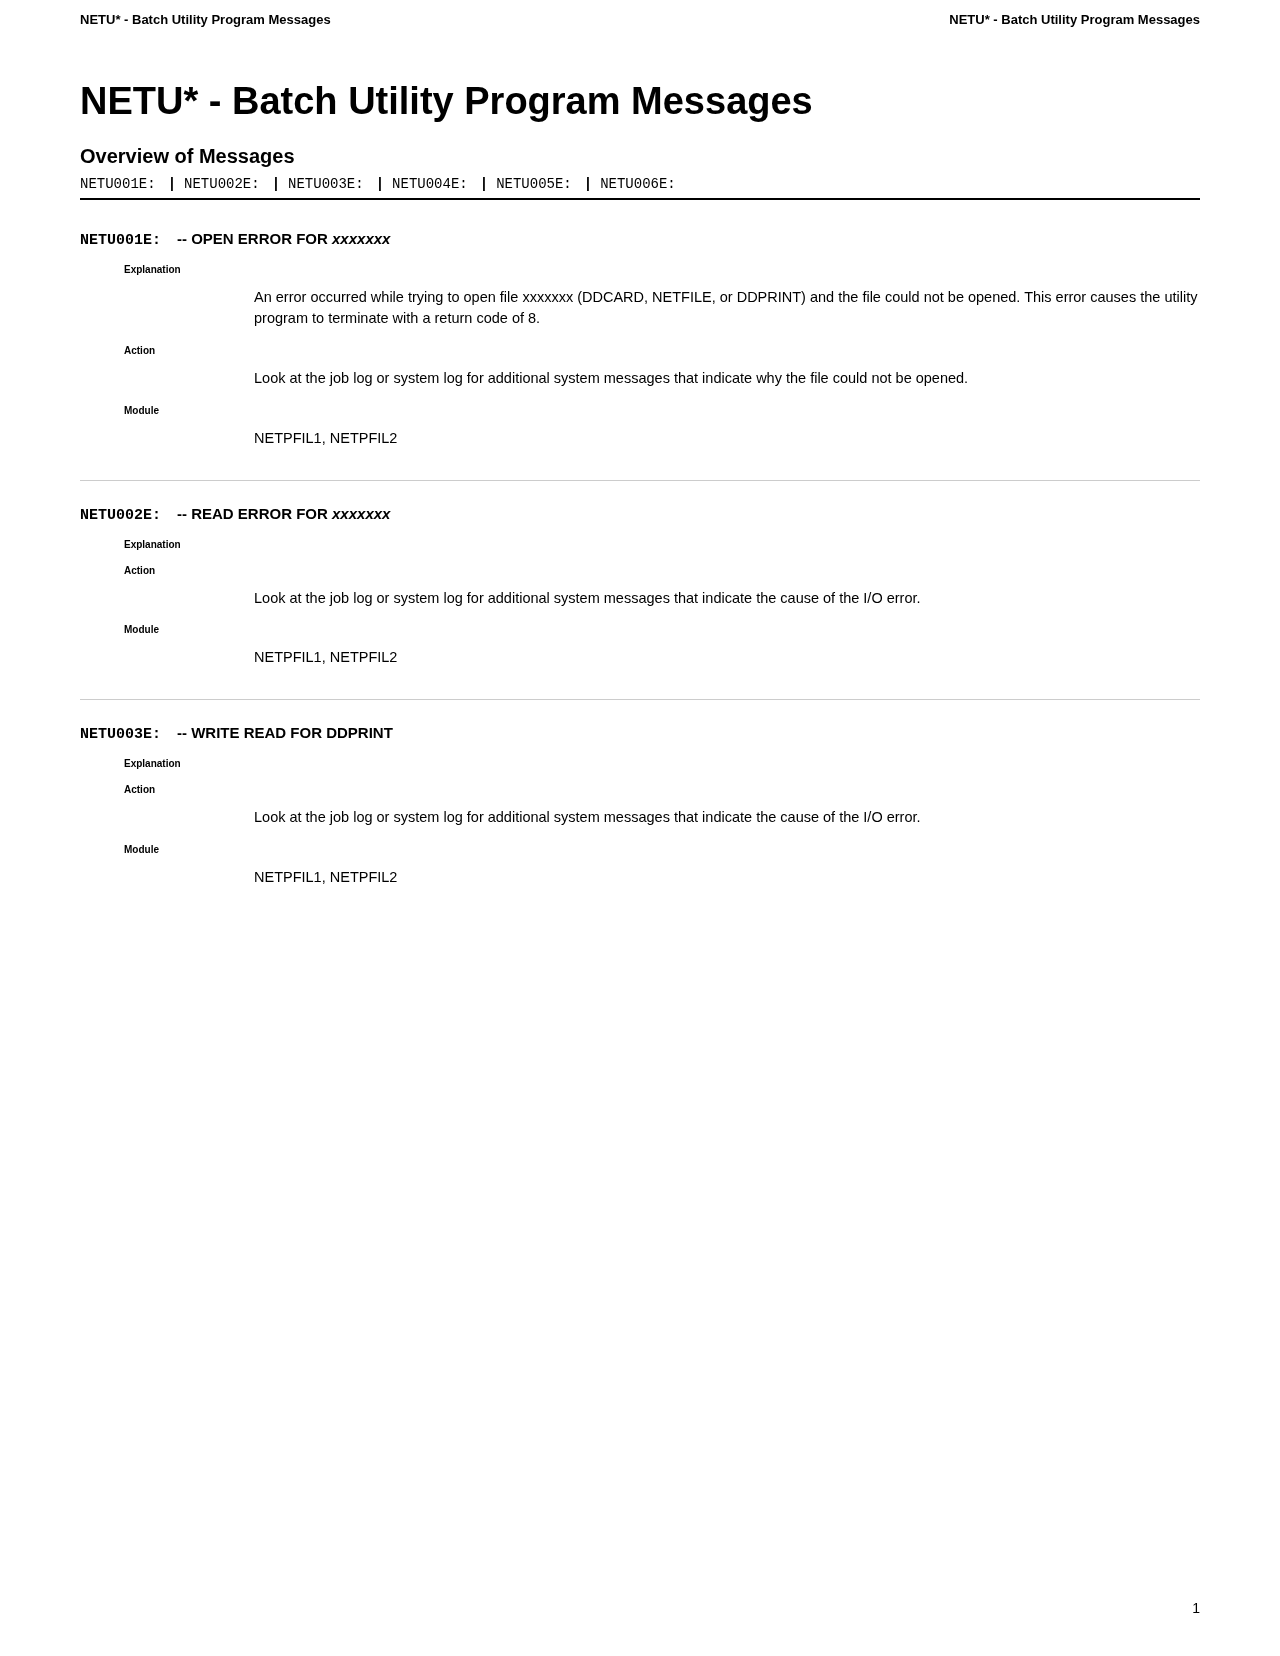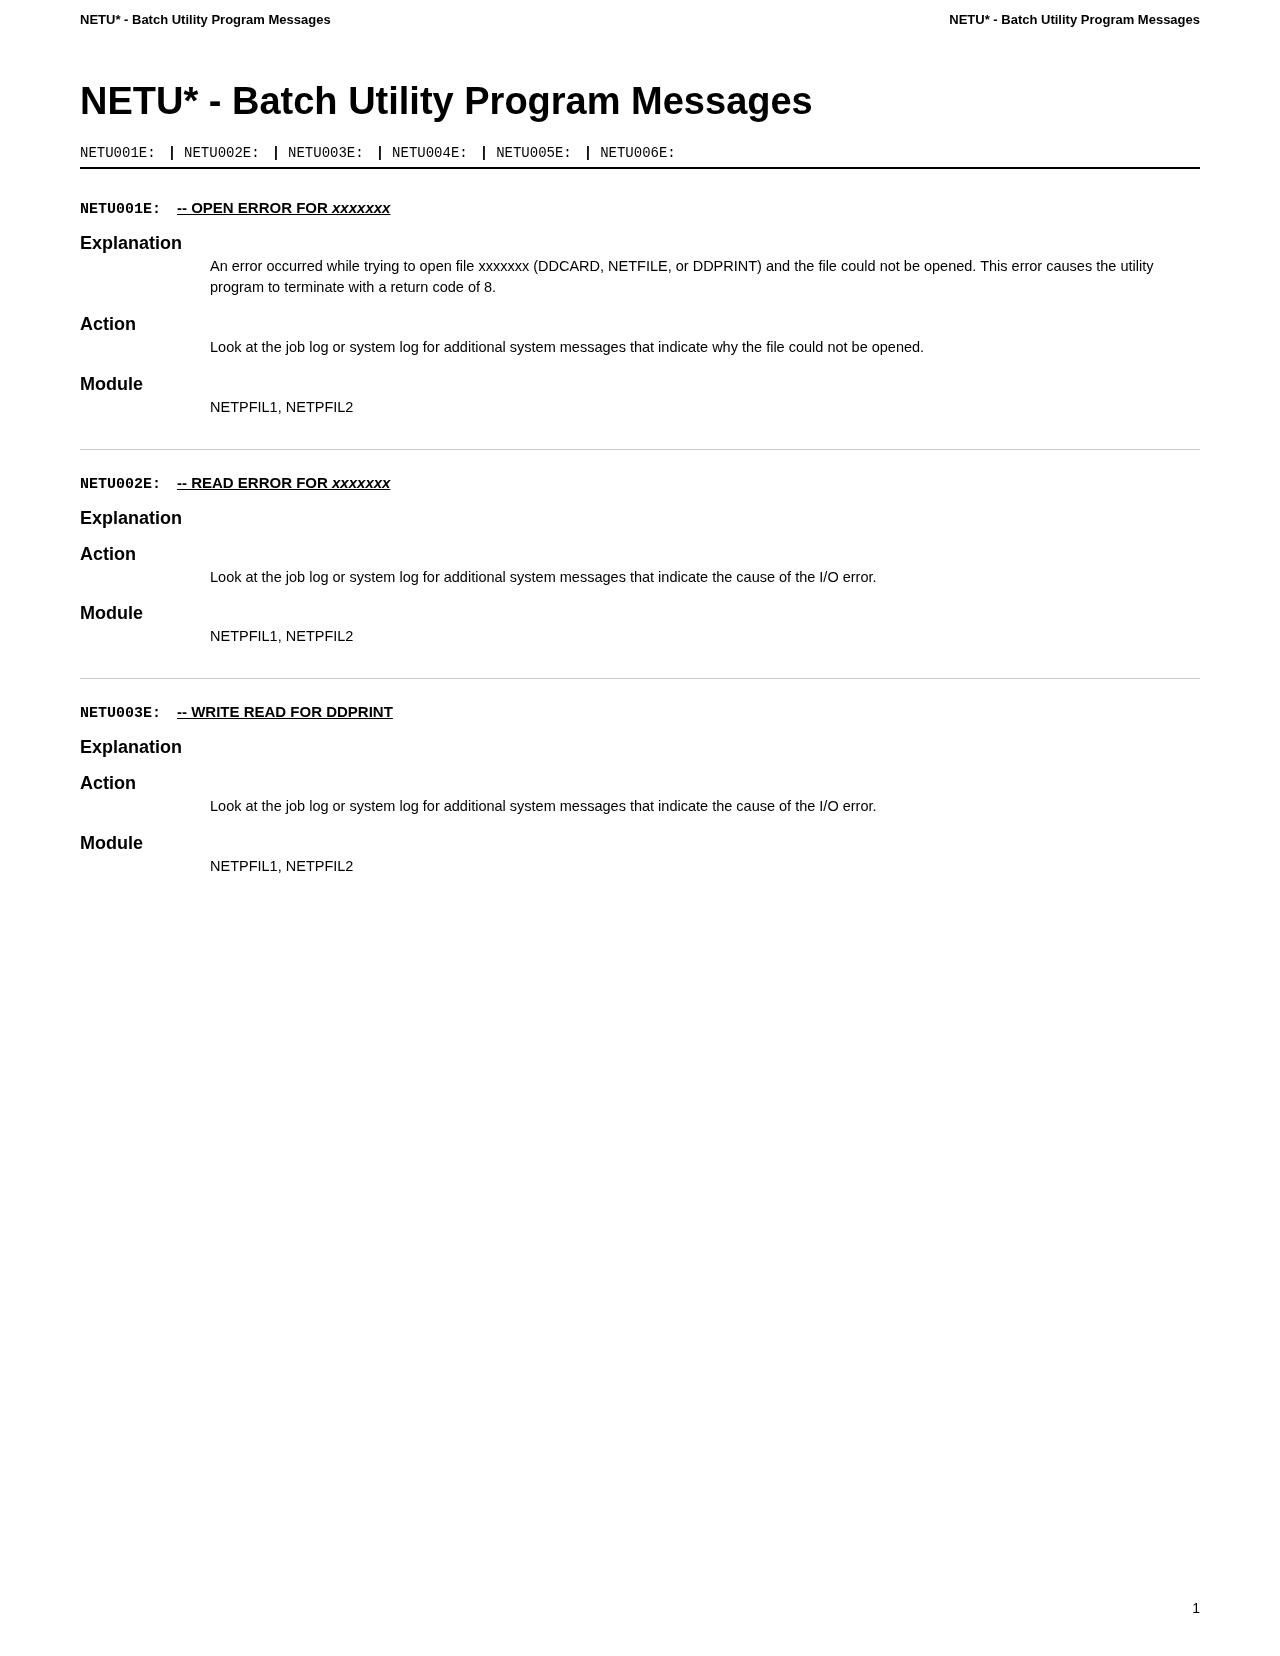"Overview of Messages" h2.overview-heading { html: none -> <h2>Overview of Messages</h2> }
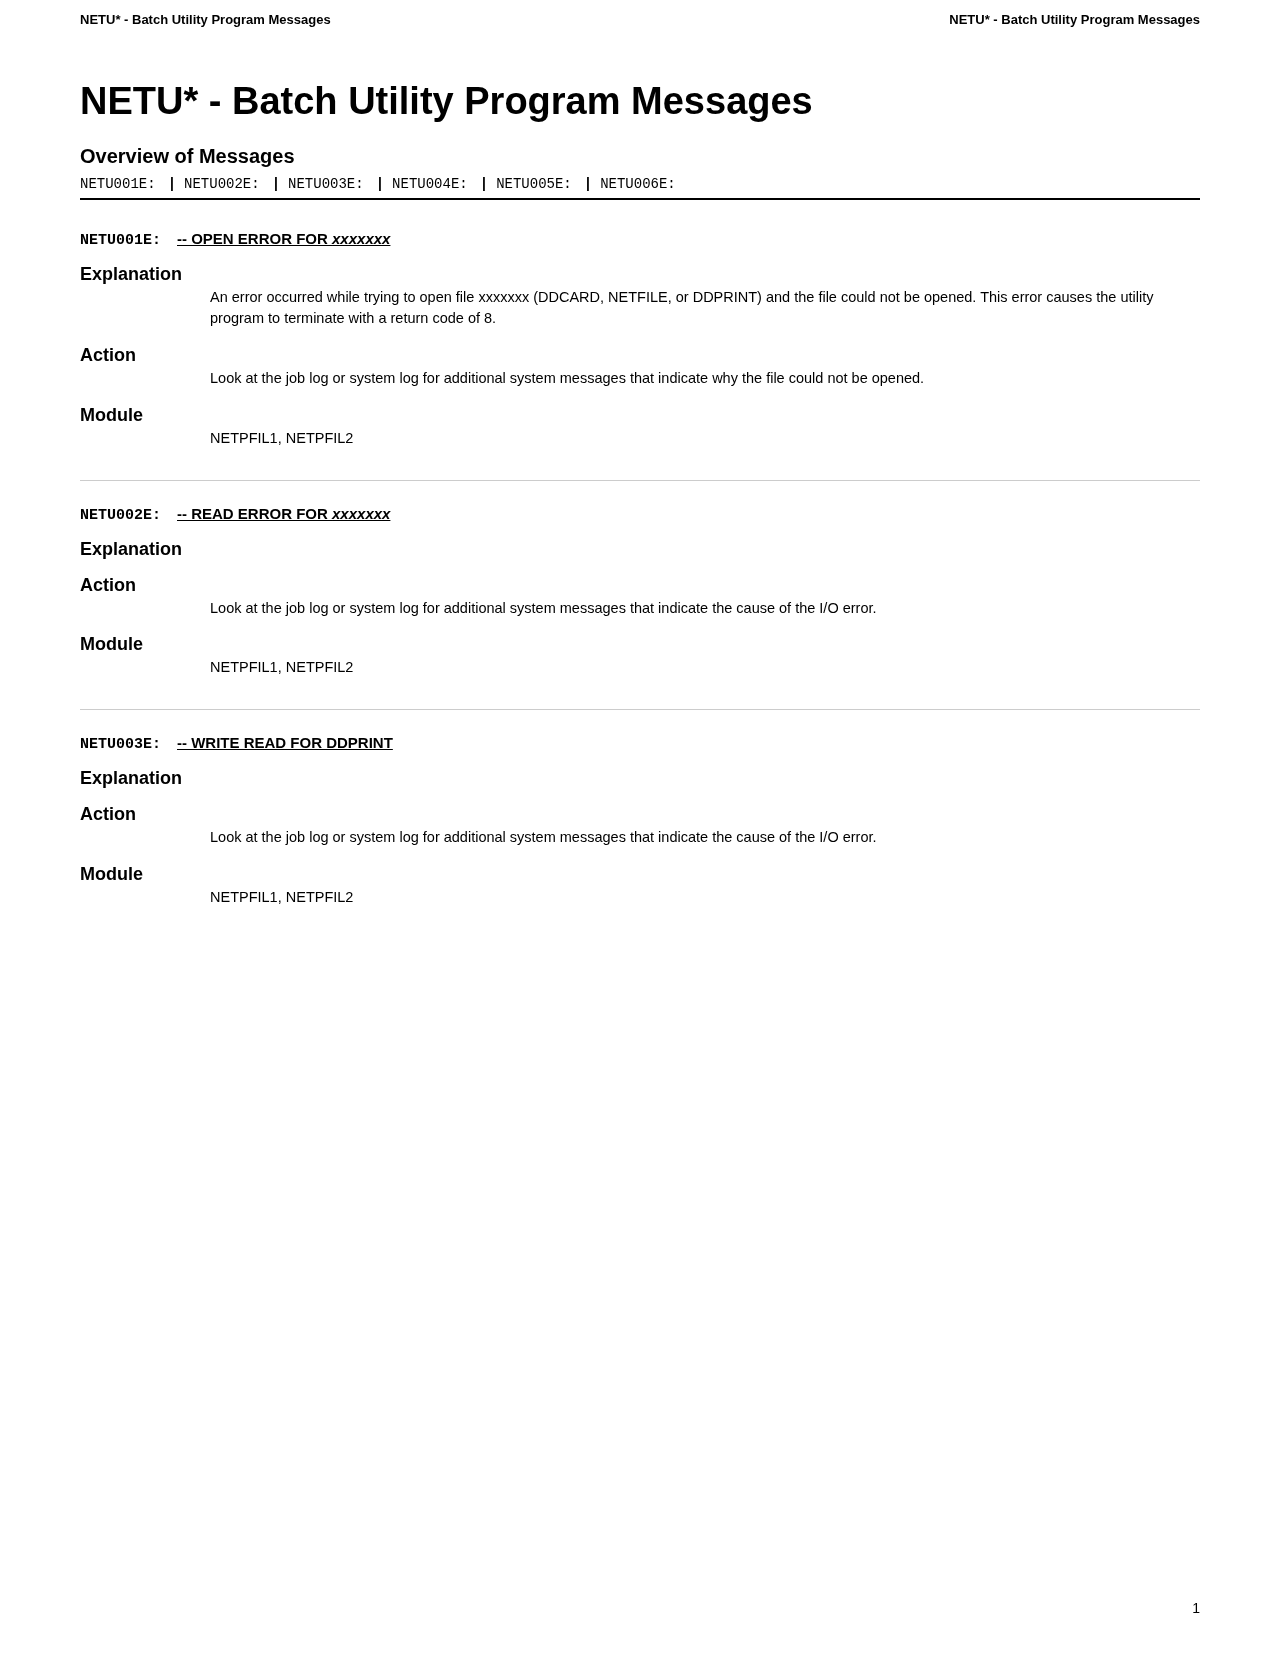"-- OPEN ERROR FOR xxxxxxx" .message-title .msg-desc { text-decoration: underline -> none }
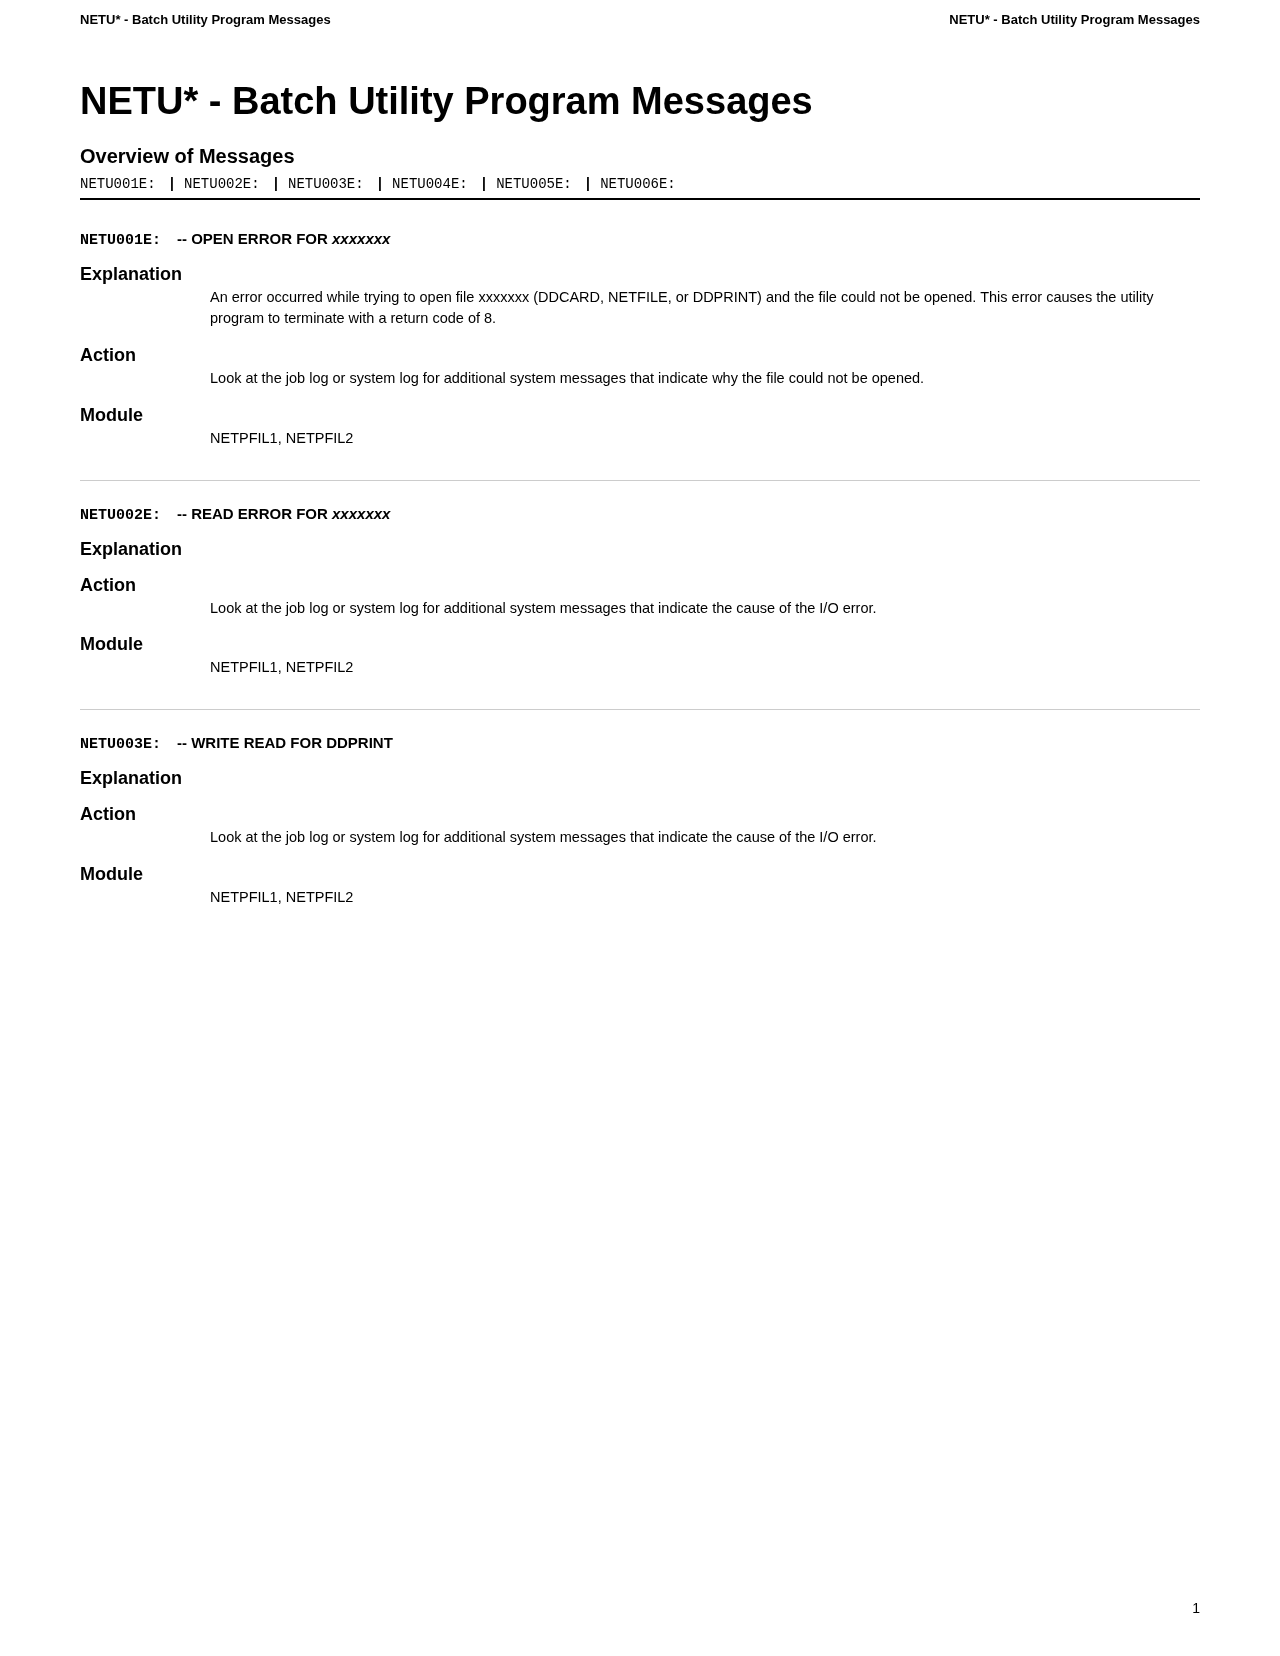"Explanation" .message-row .label { font-size: 18px -> 10px; margin-left: none -> 44px }
